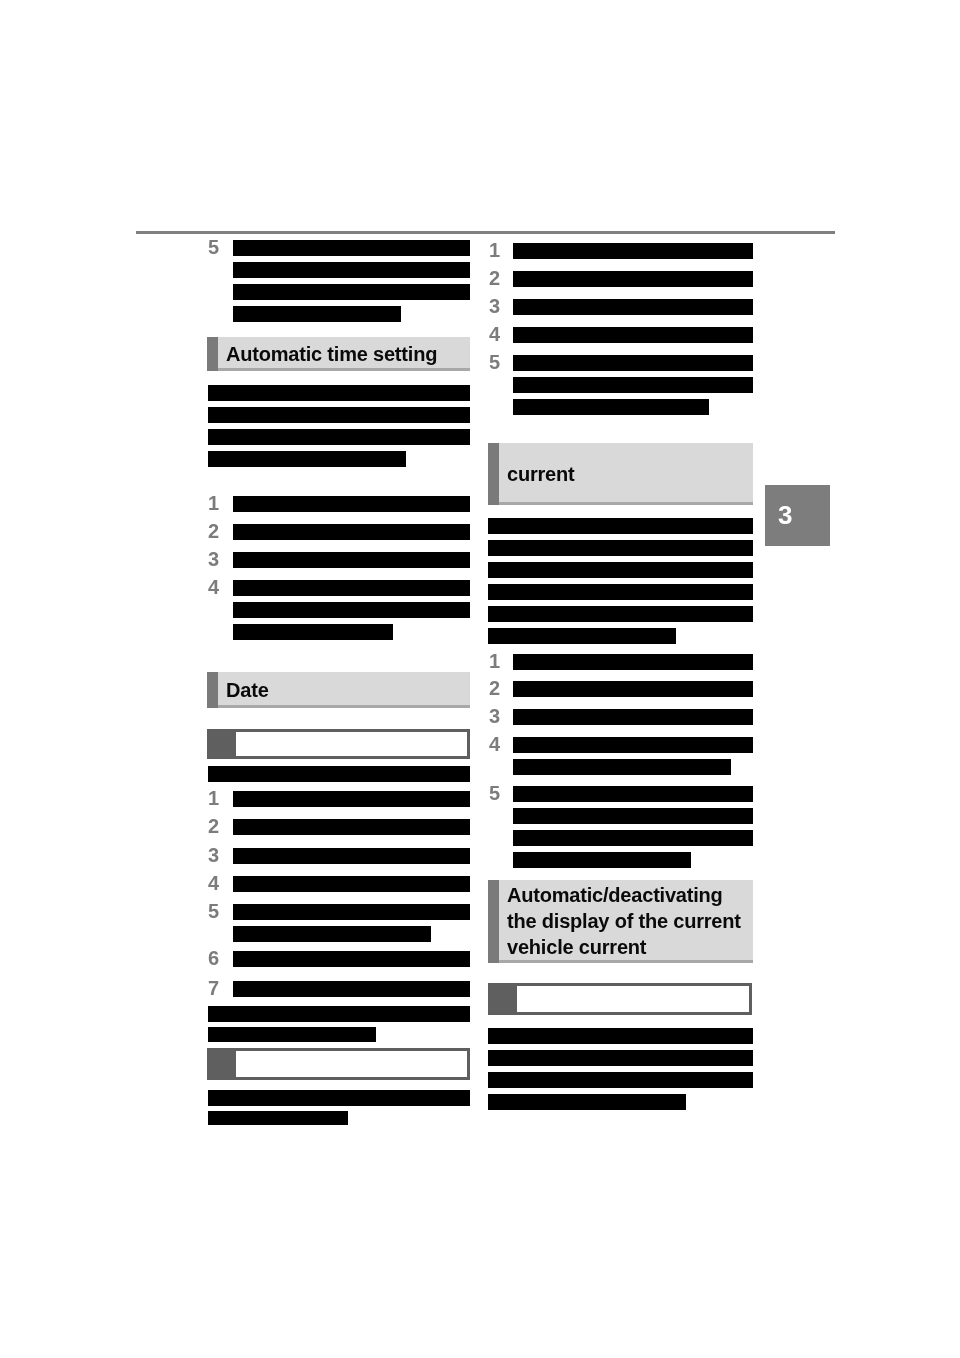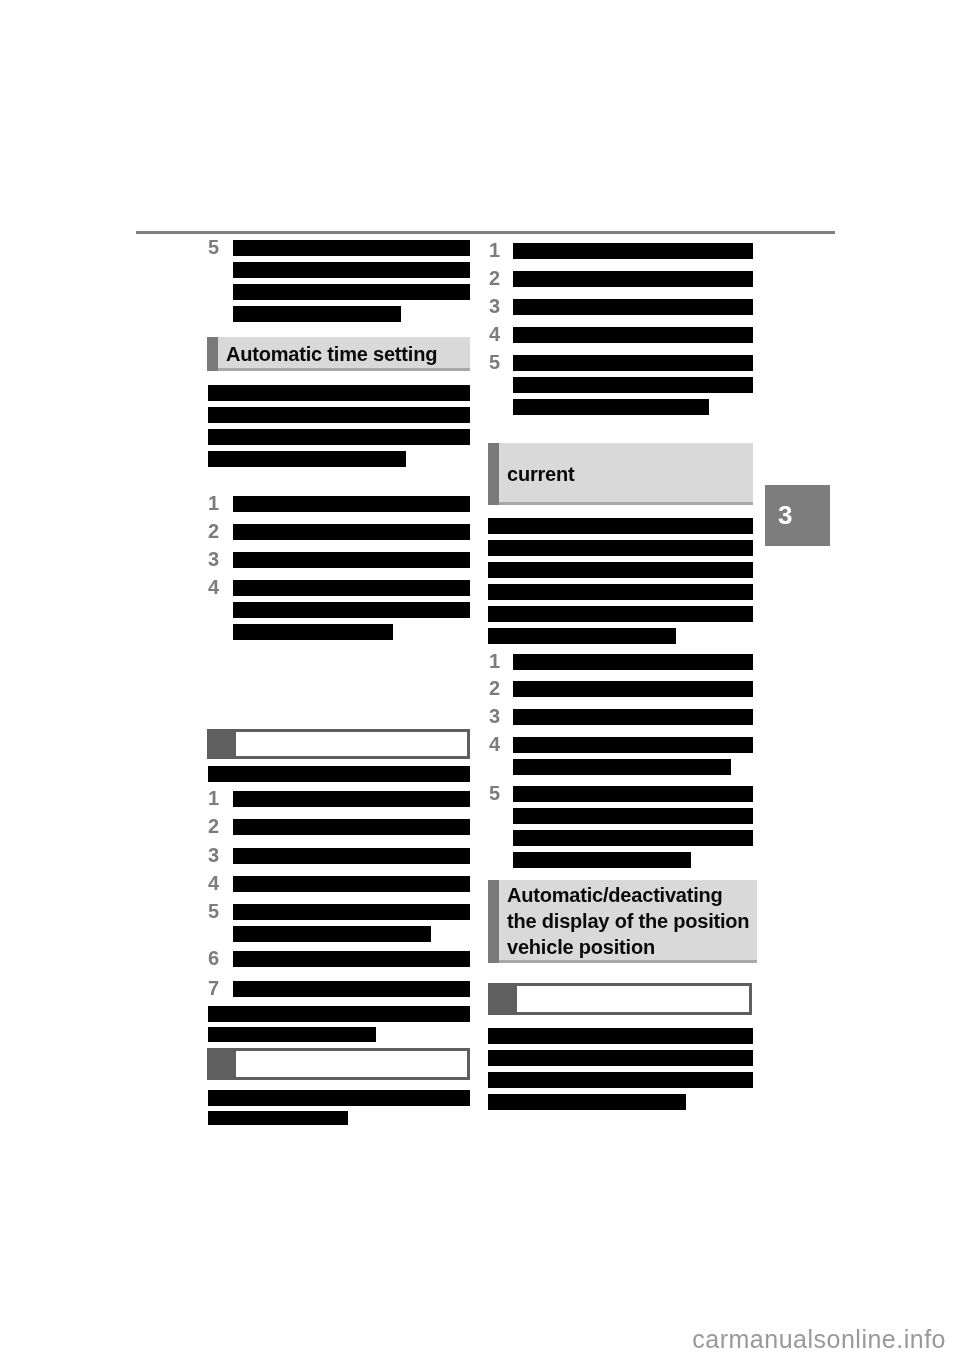"Date" div.hbox { html: none -> <div> <div></div> <div> <div>Date</div> </div> </div> }
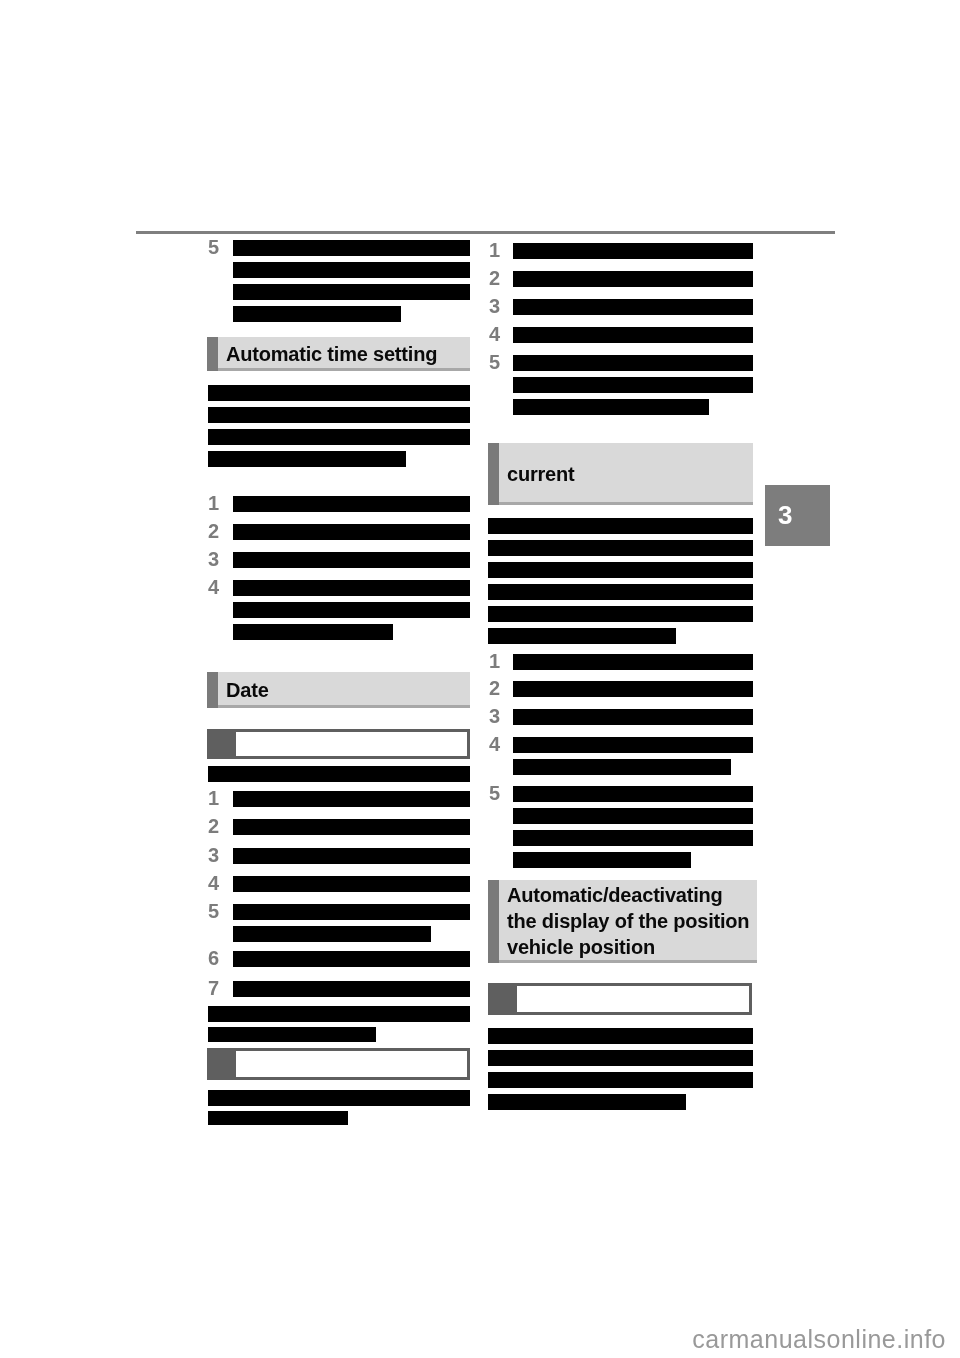"the display of the position" div.line { text: position -> current }
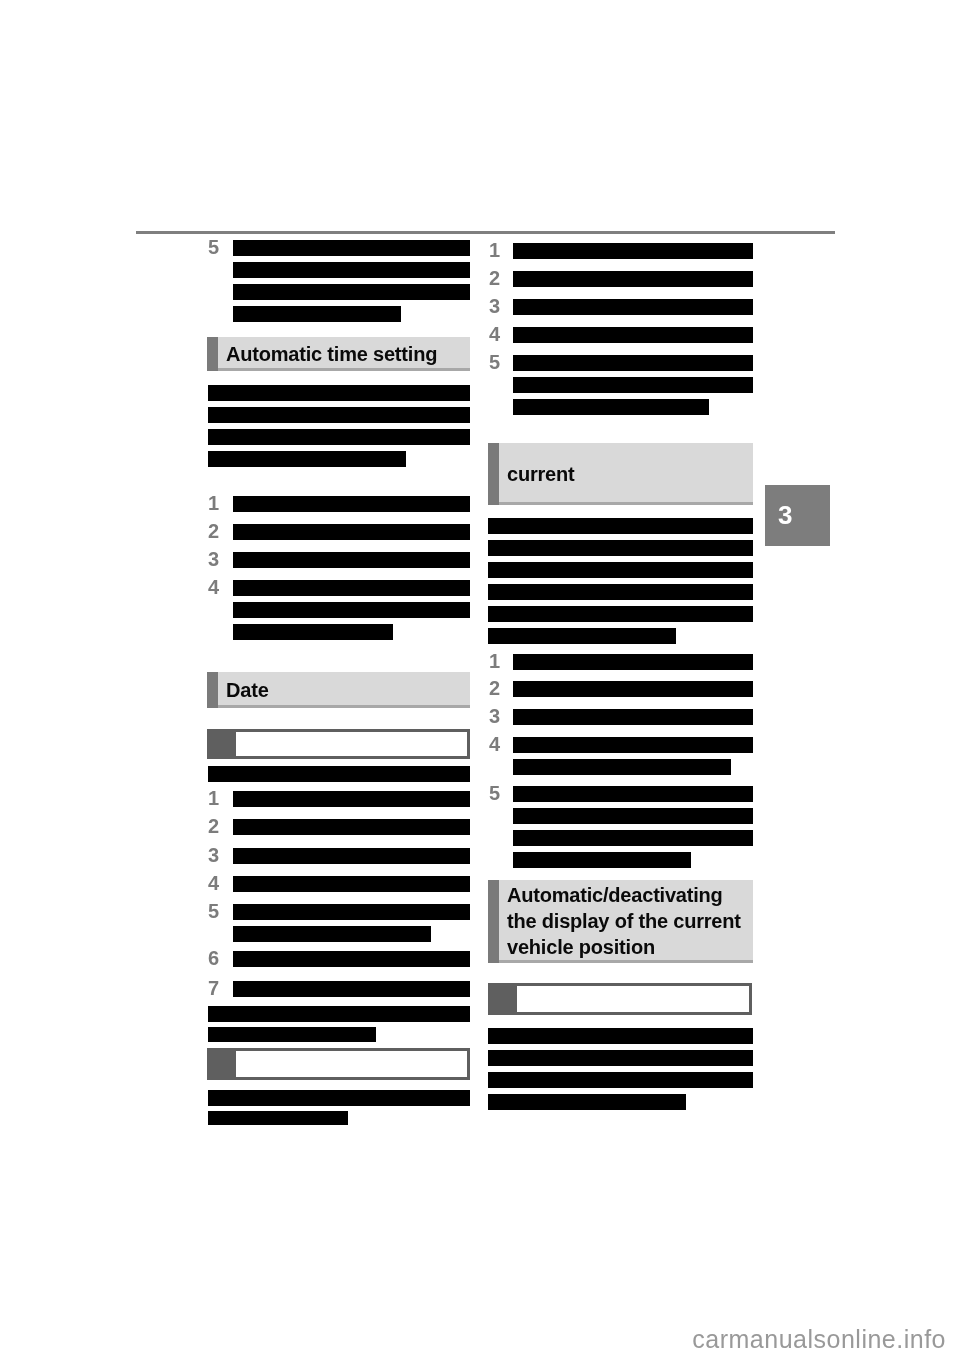"vehicle position" div.line { text: position -> current }
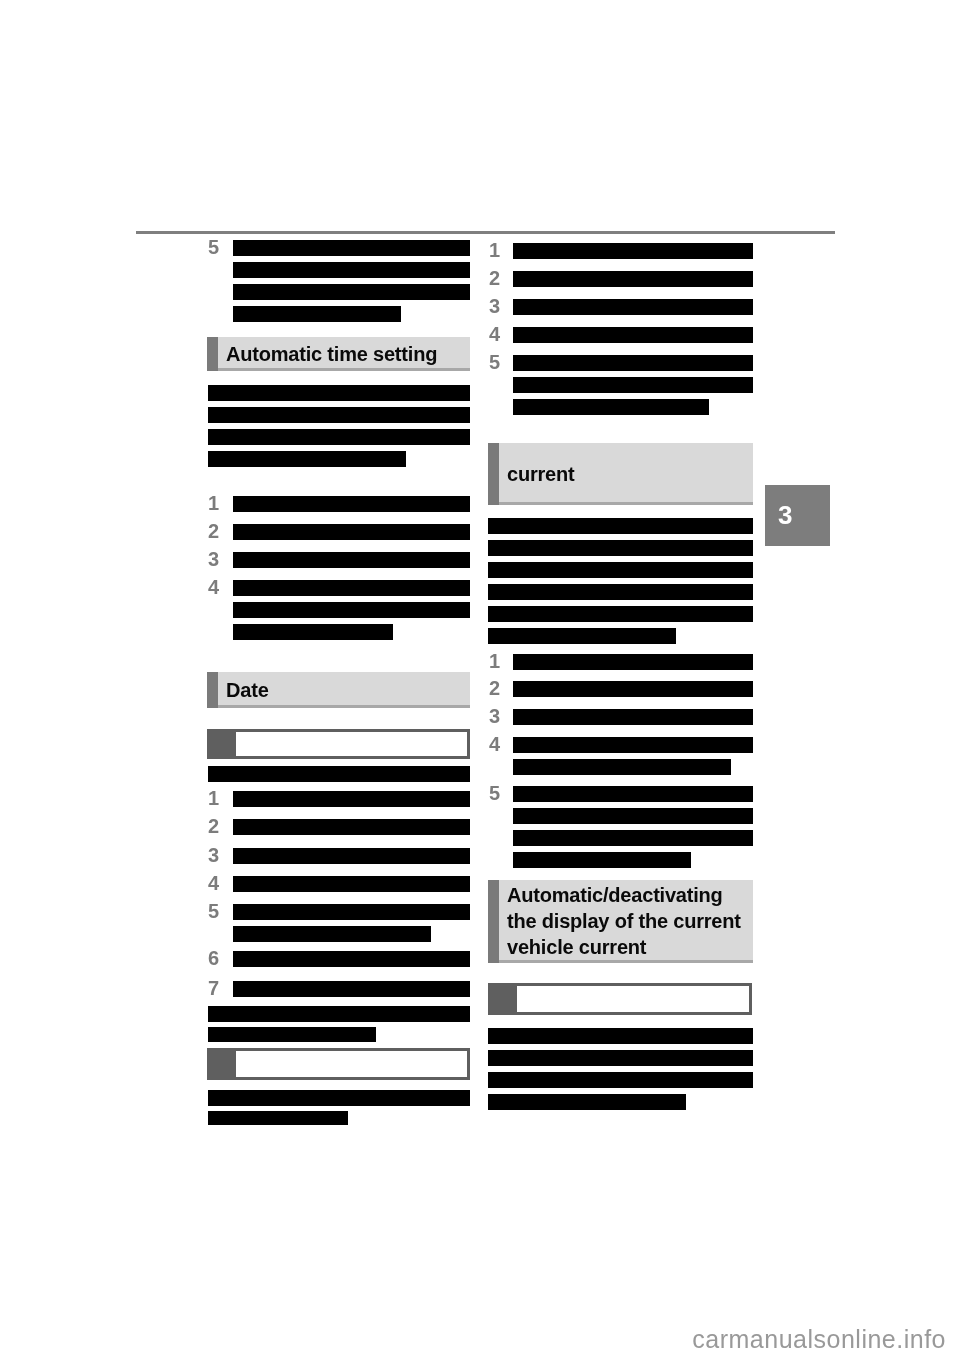"carmanualsonline.info" div.watermark { html: <div>carmanualsonline.info</div> -> none }
